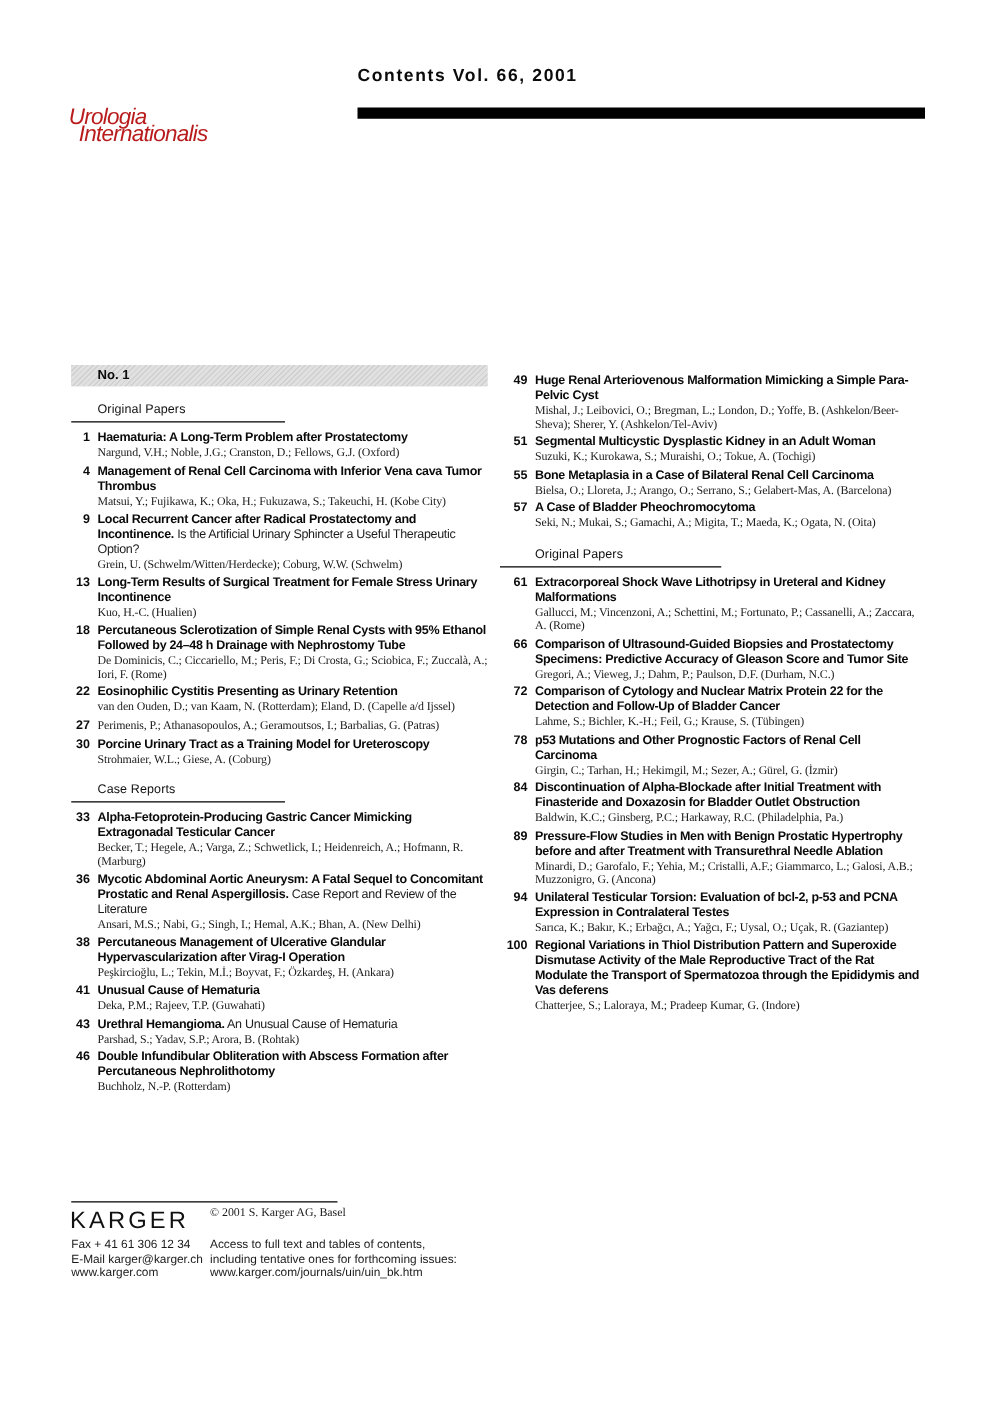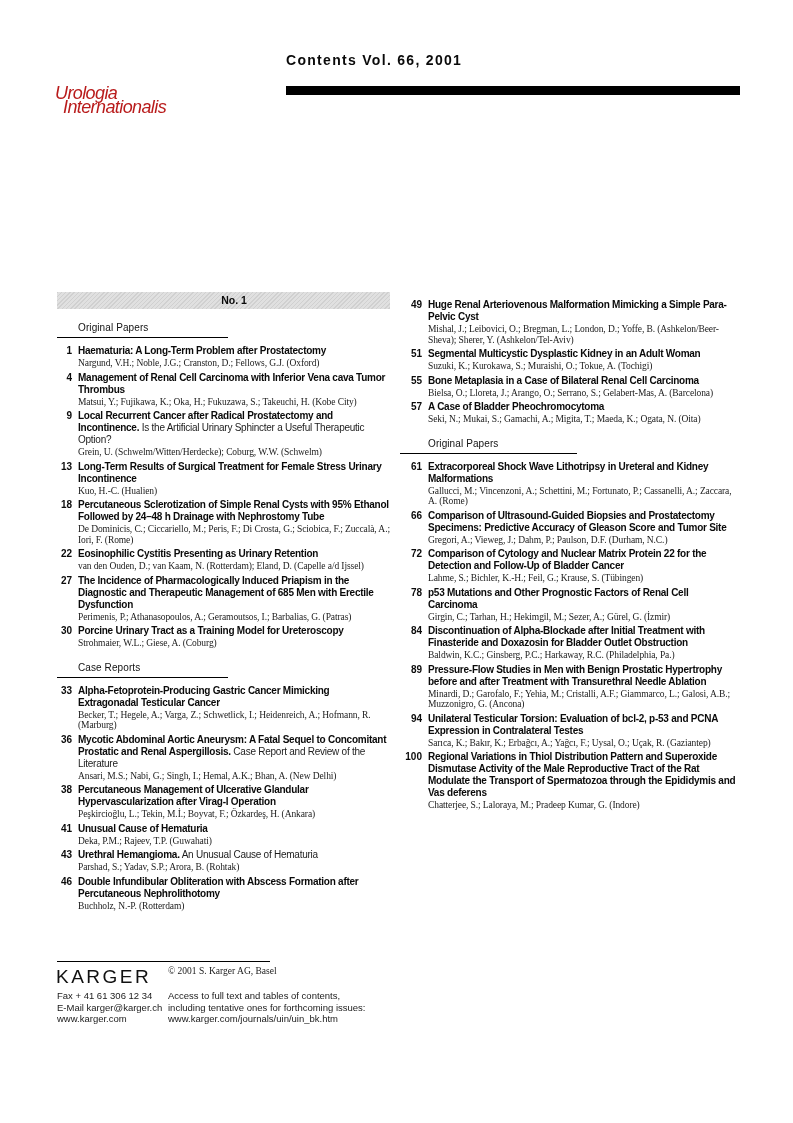"No. 1" .section-bar { text-align: center -> none }
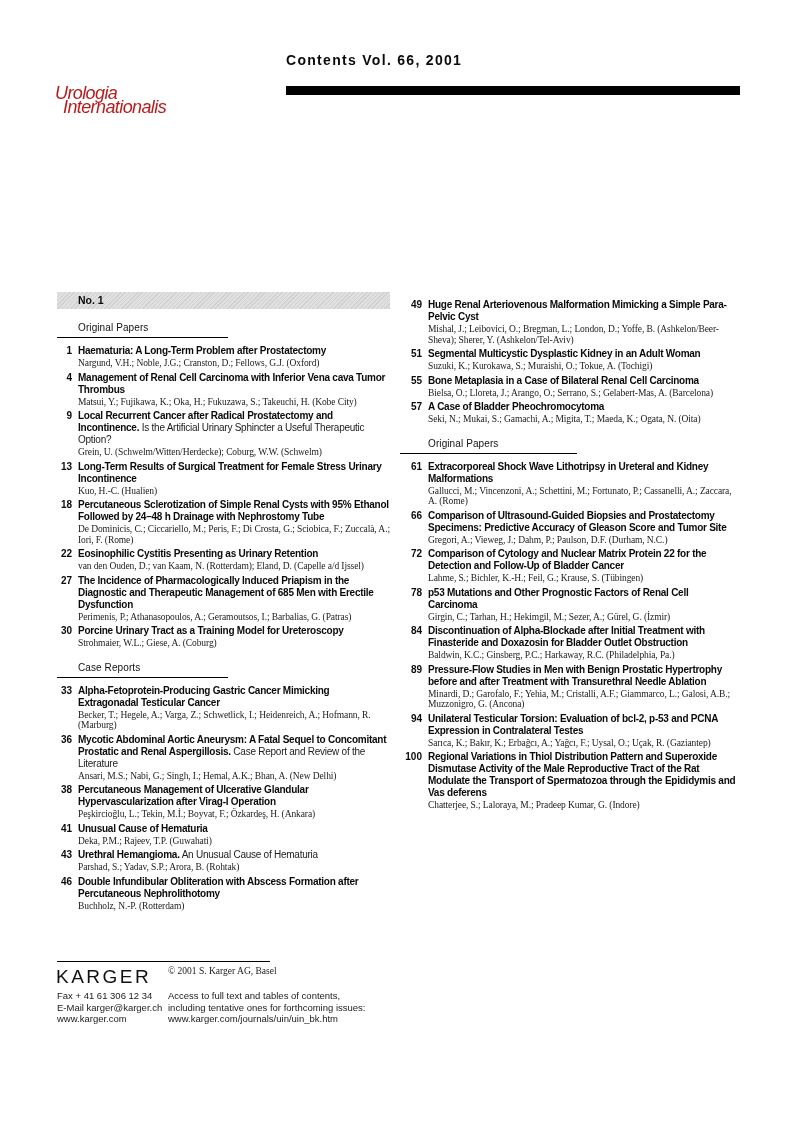"The Incidence of Pharmacologically" div.a-title { html: <div><span>The Incidence of Pharmacologically Induced Priapism in the Diagnostic and Therapeutic Management of 685 Men with Erectile Dysfunction</span><span></span></div> -> none }
